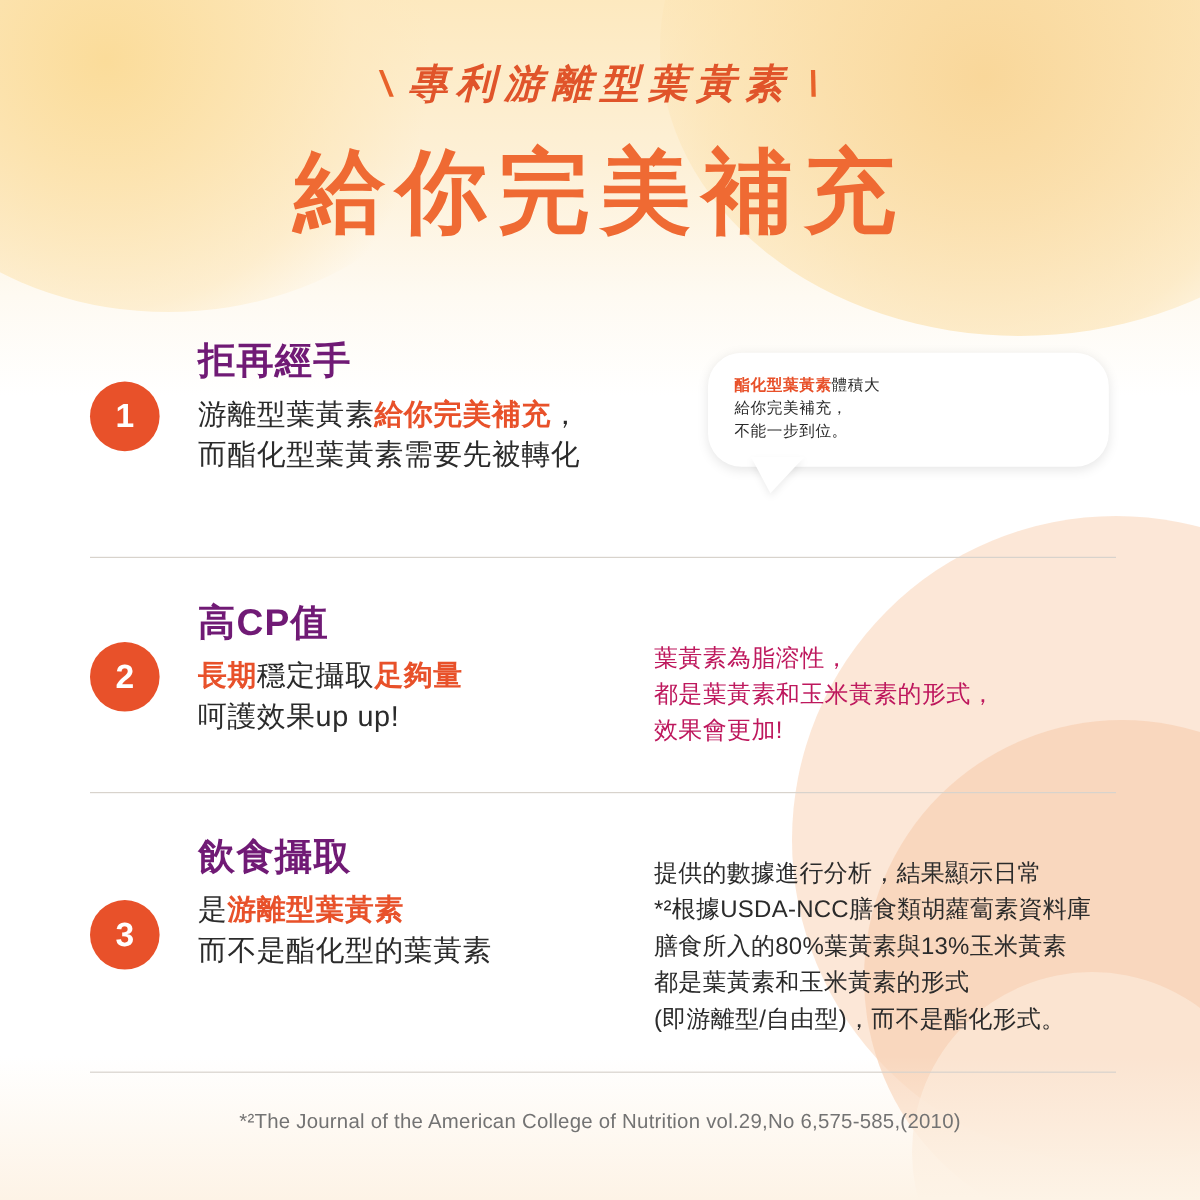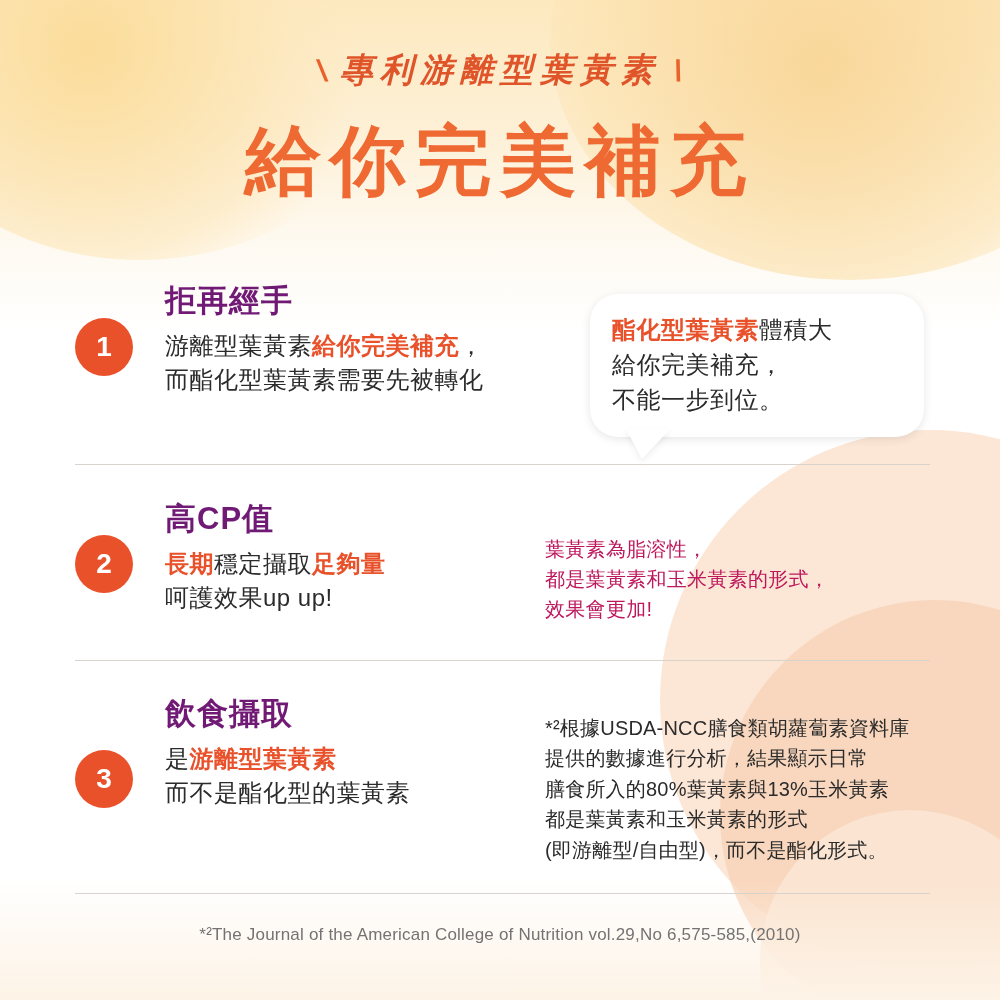"酯化型葉黃素體積大" .bubble-line { font-size: 24px -> 13px }
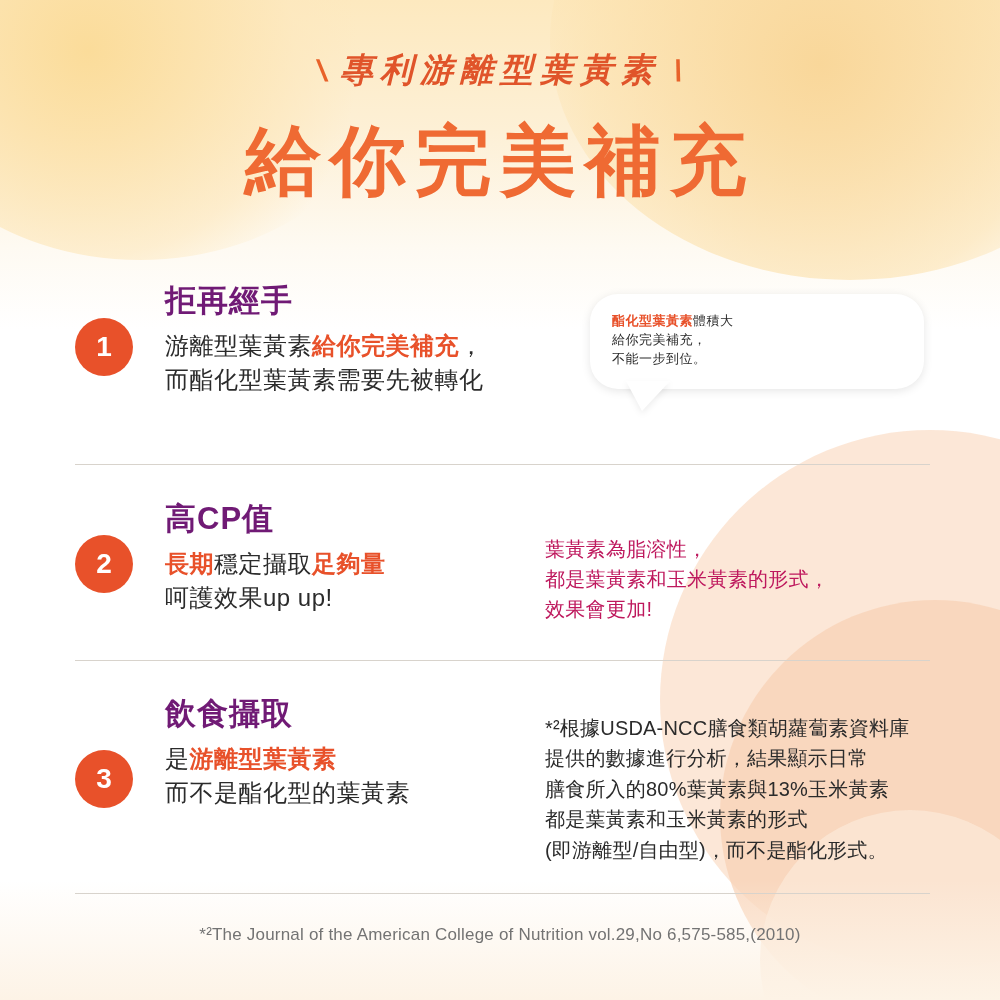"*²根據USDA-NCC膳食類胡蘿蔔素資料庫" div.note-line-3 { order: before "提供的數據進行分析，結果顯示日常" -> after "提供的數據進行分析，結果顯示日常" }
